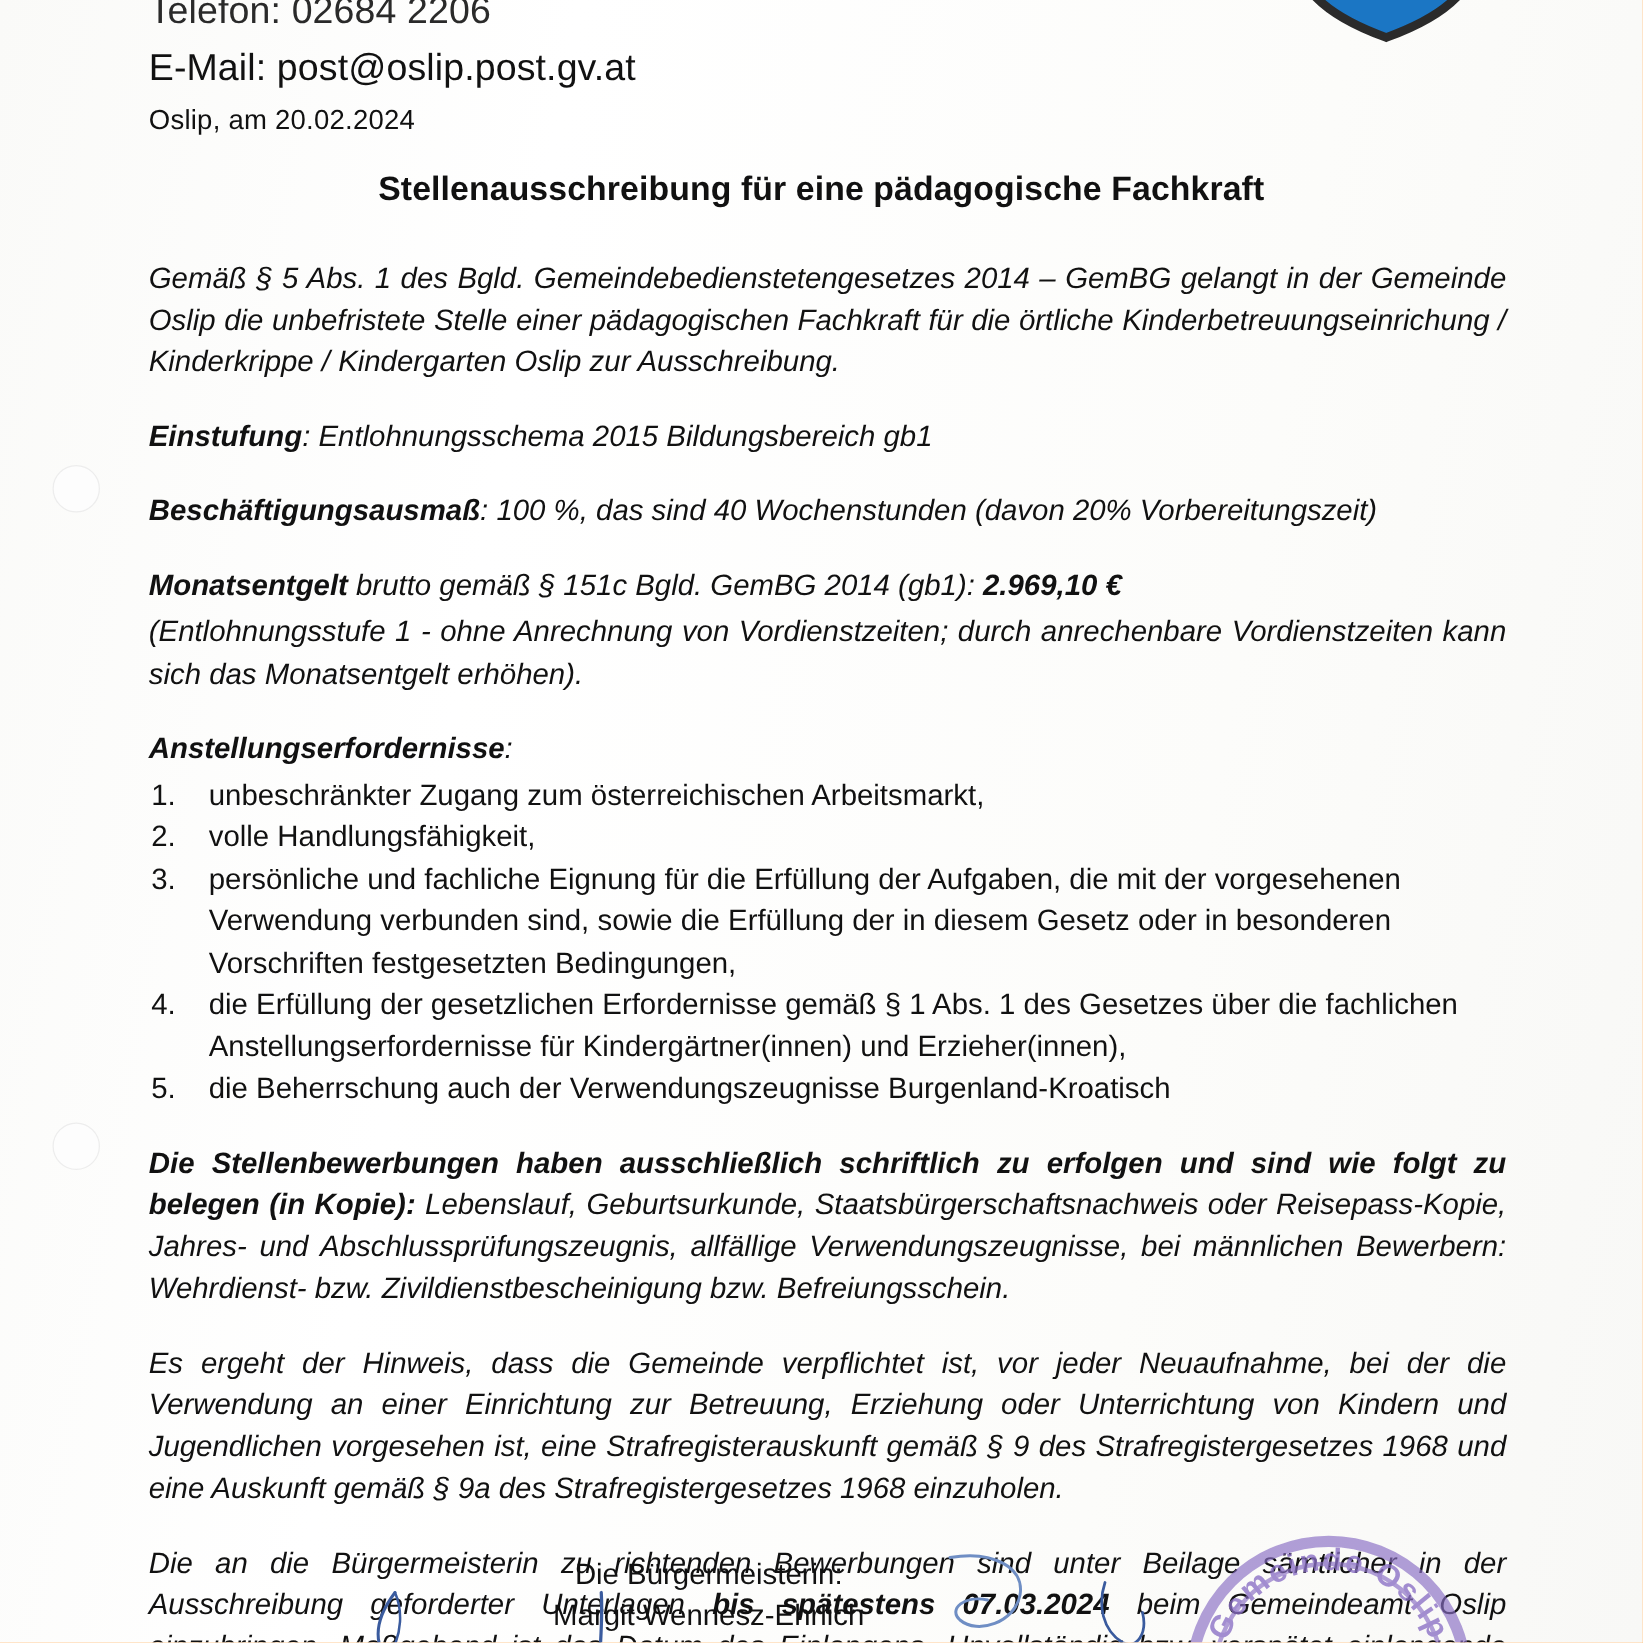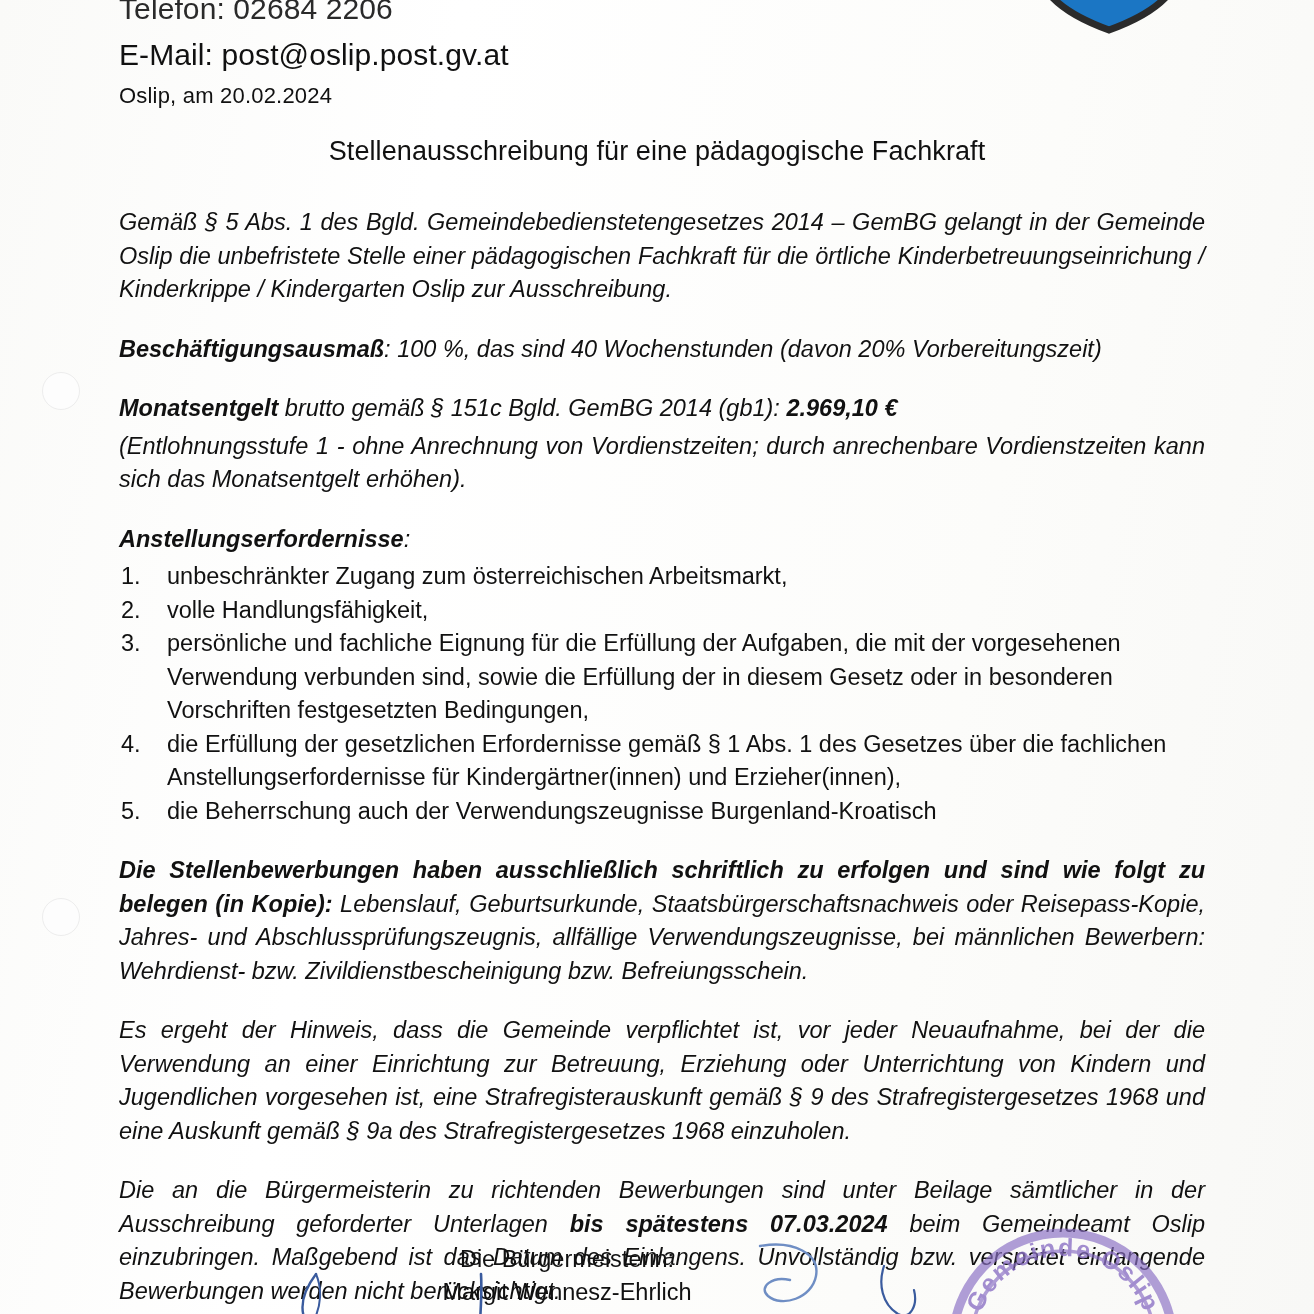"Stellenausschreibung für eine" .headline { font-weight: normal -> bold }
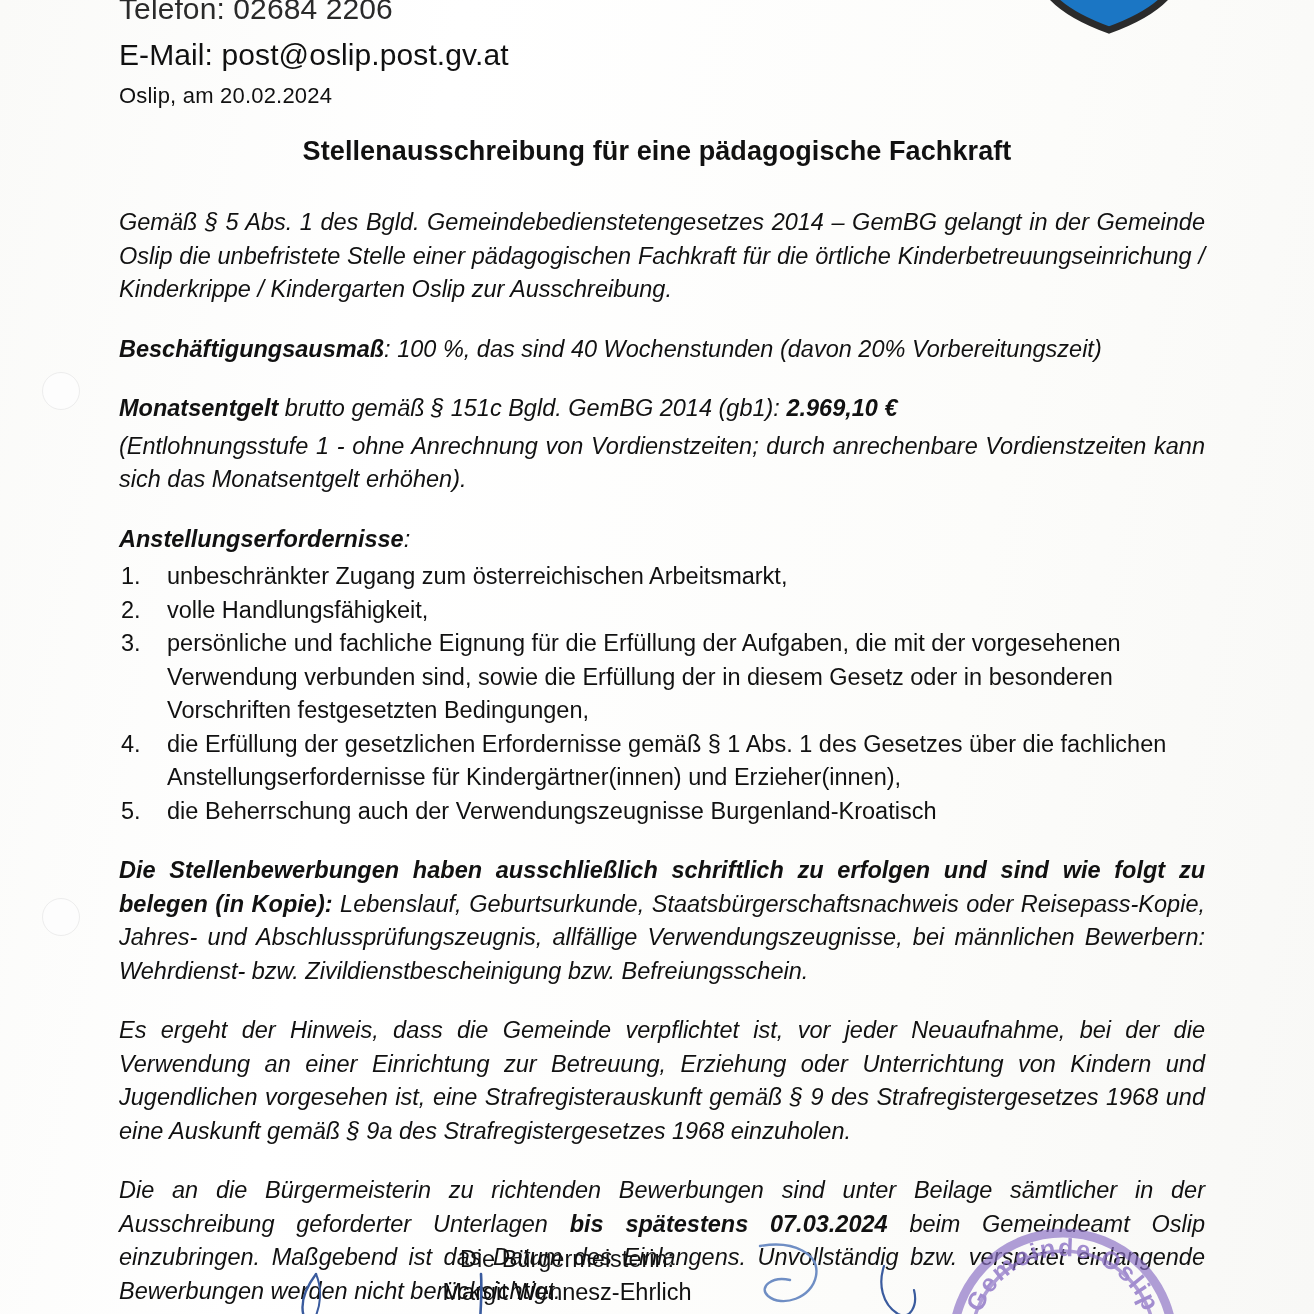"Einstufung: Entlohnungsschema 2015" p.para { html: none -> <p><b>Einstufung</b><span>: Entlohnungsschema 2015 Bildungsbereich gb1</span></p> }
